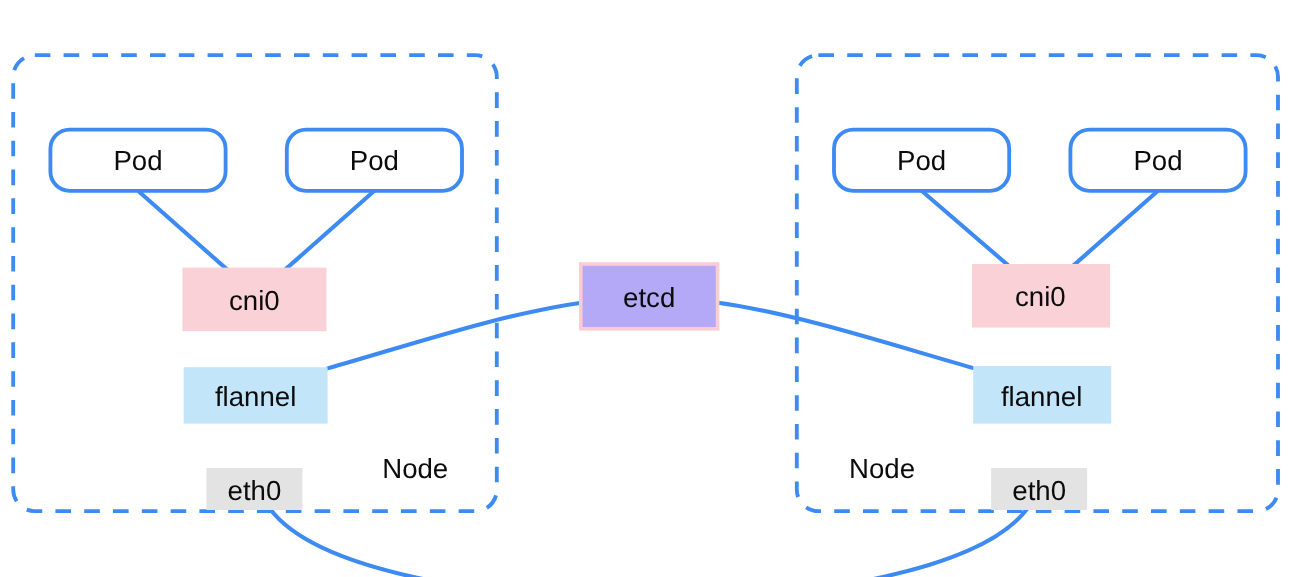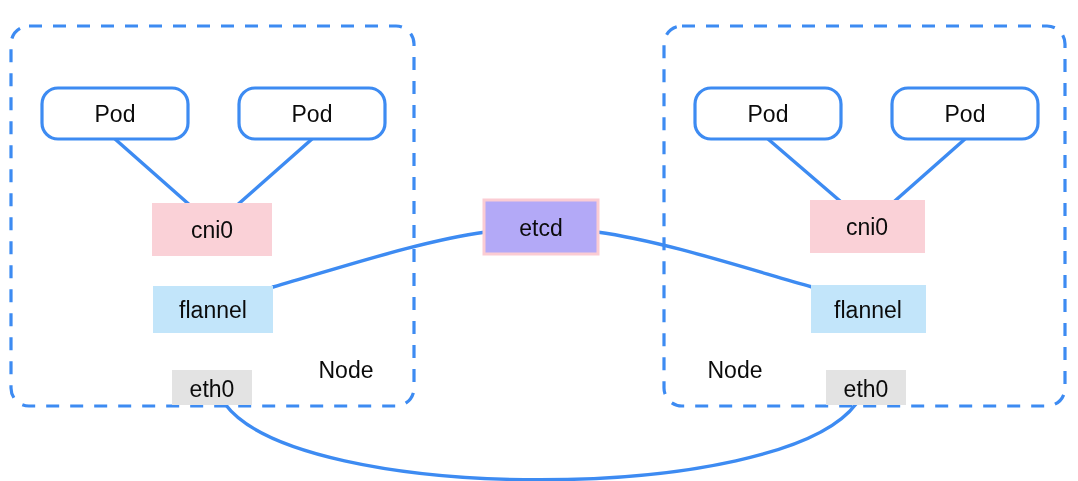"Pod" #diagram-root { margin-top: none -> 20px }
